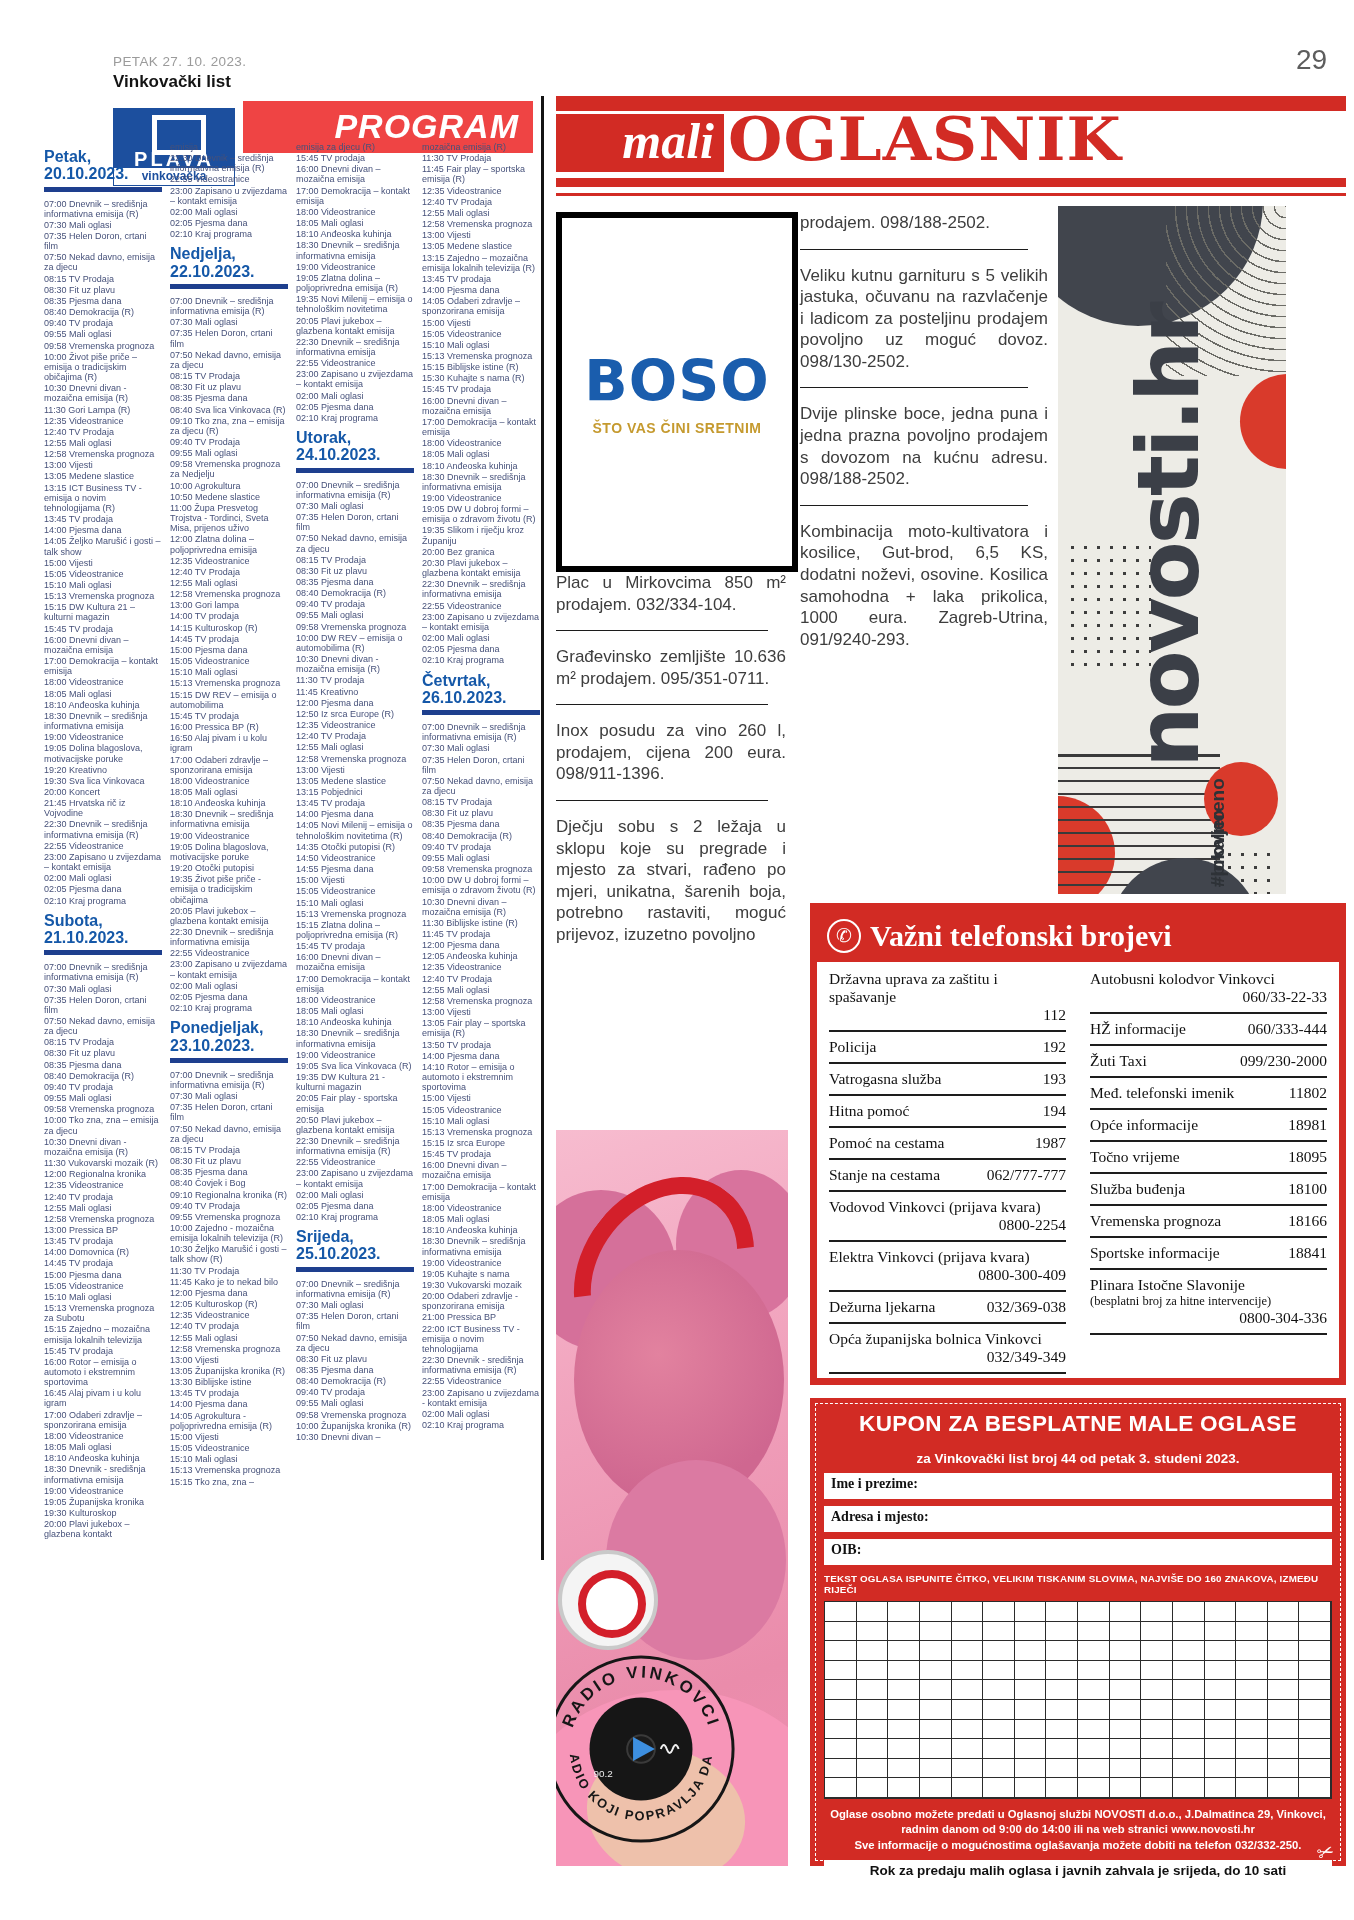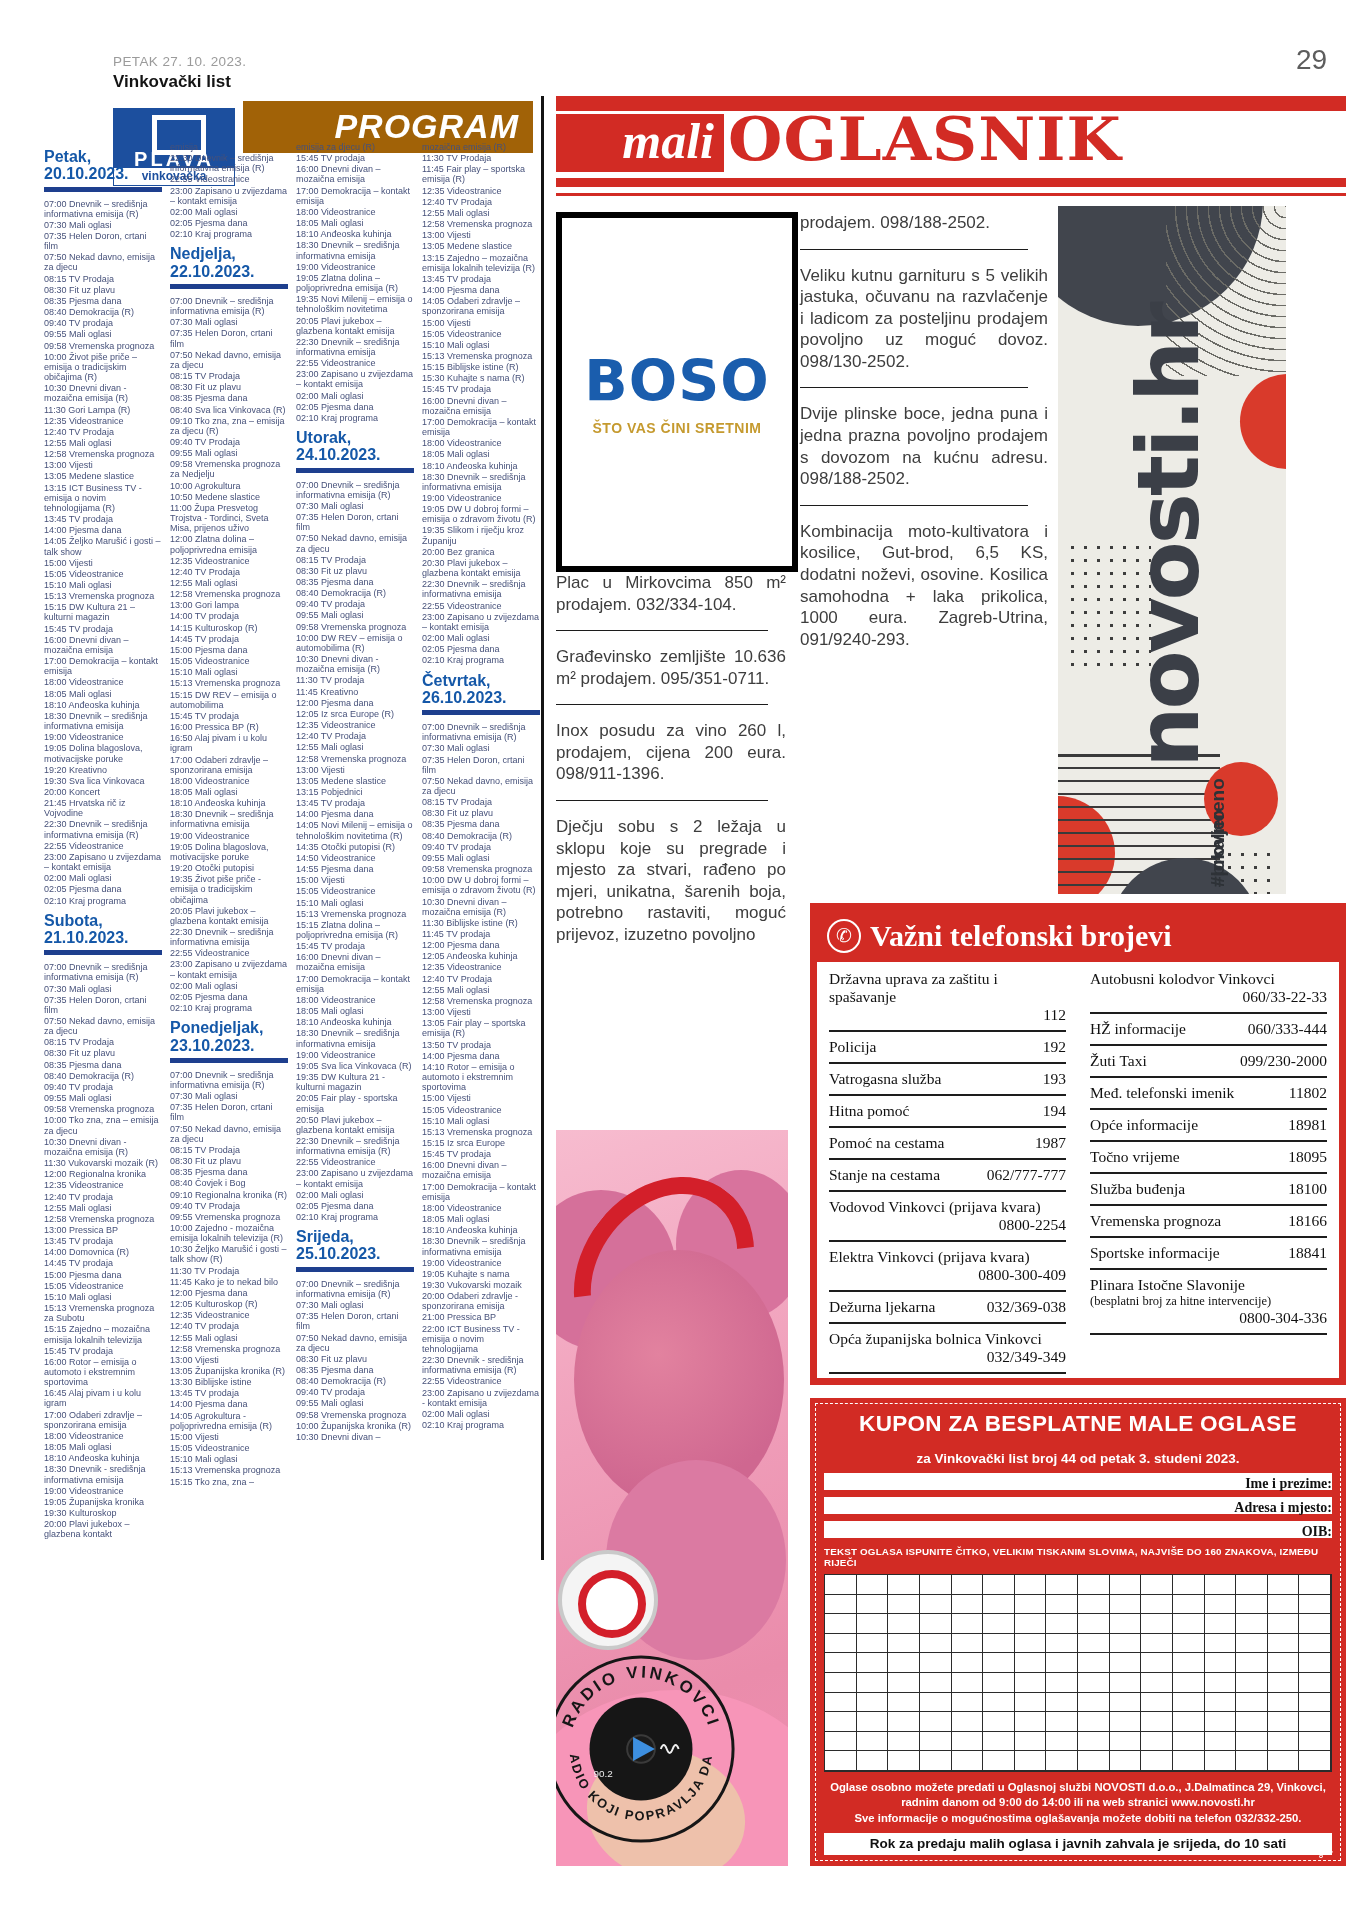"PROGRAM" .program-banner { background: #a16207 -> #ef4444 }
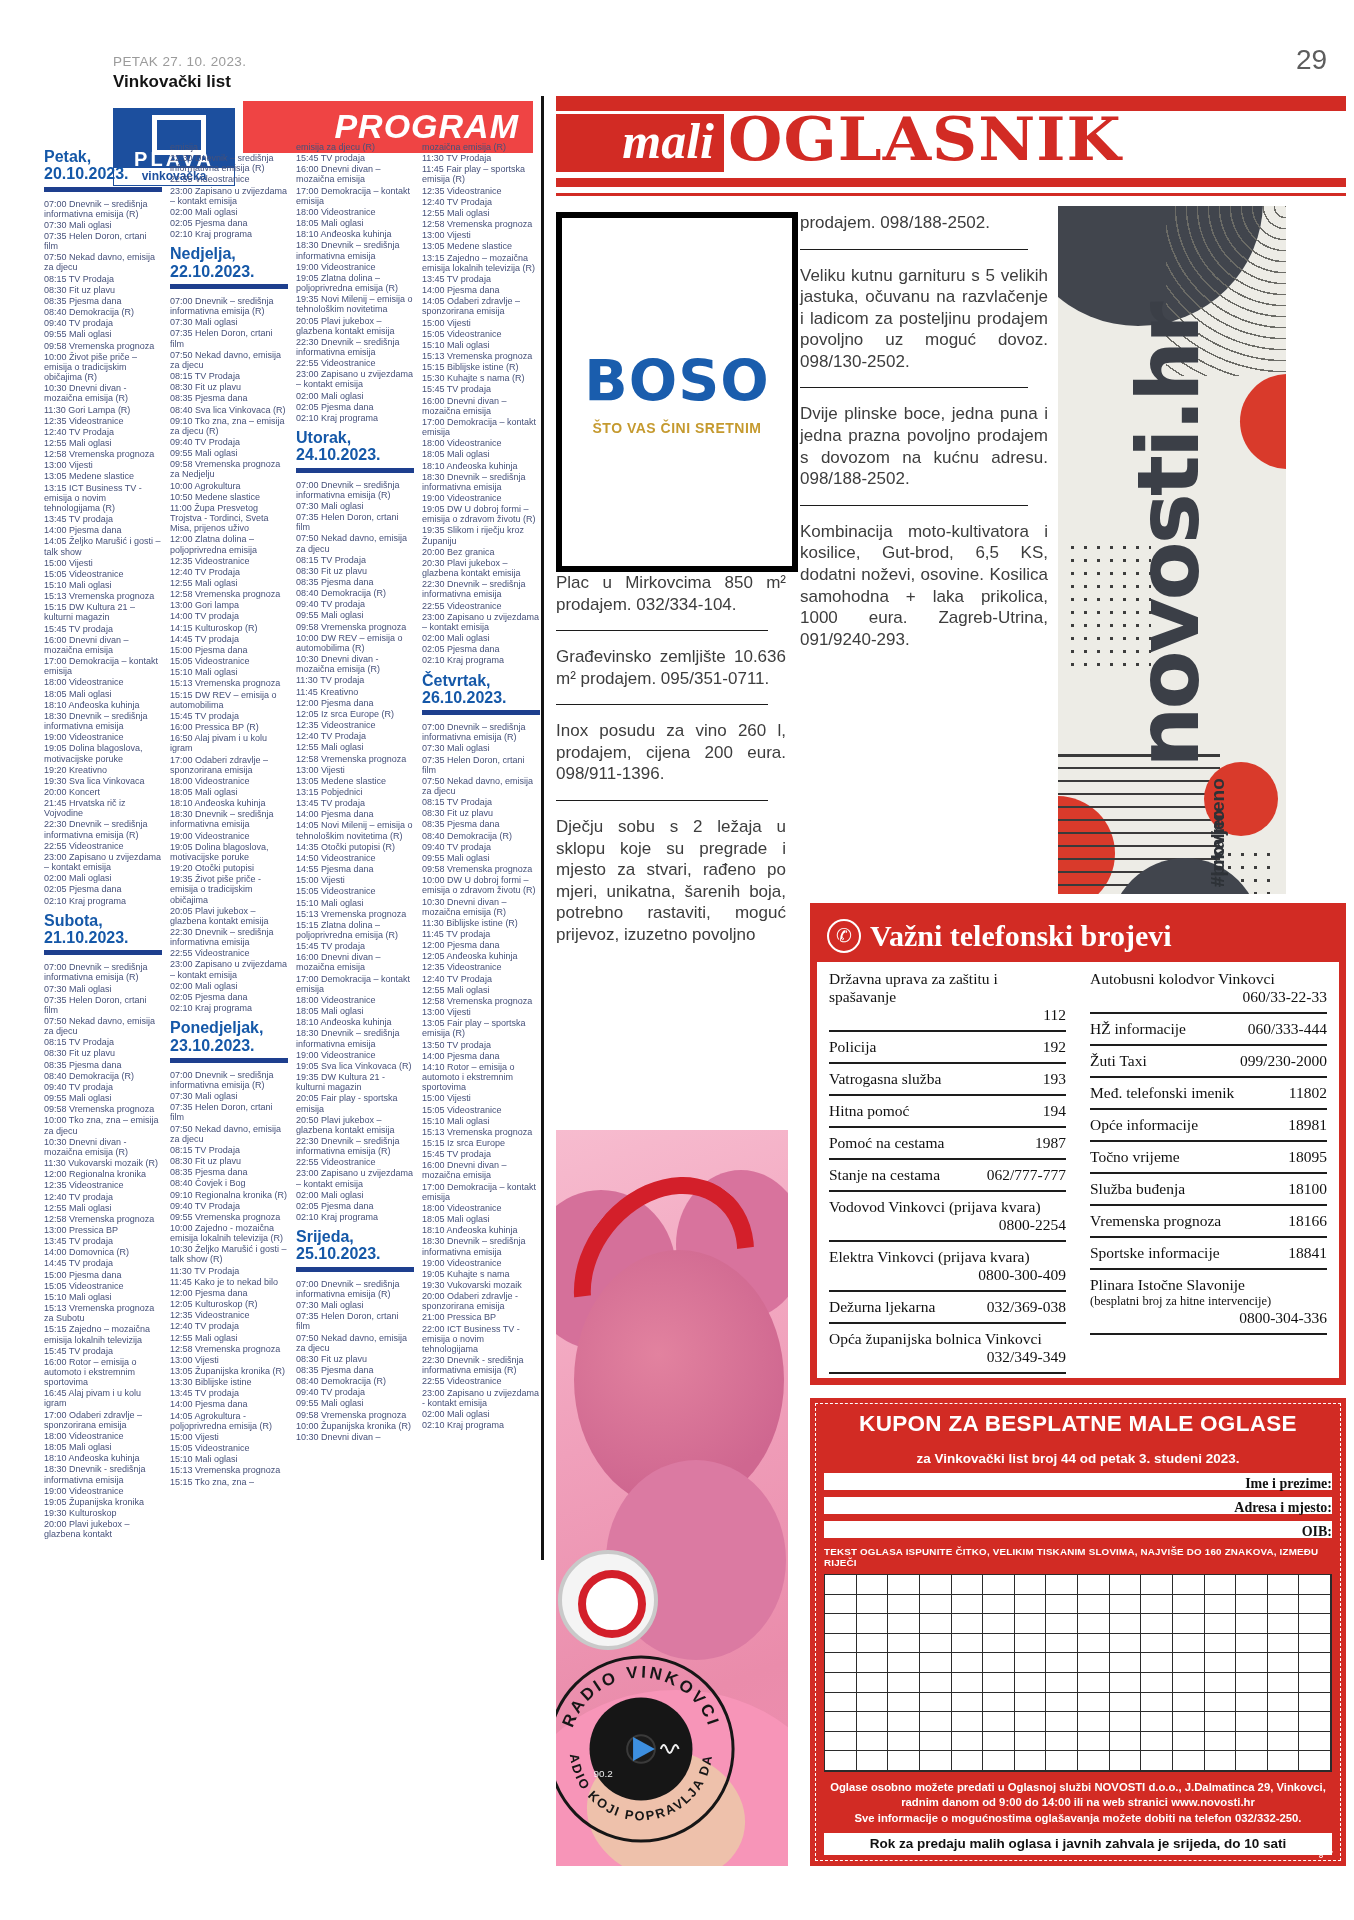"12:05 Iz srca Europe (R)" div.prog-item { text: 12:05 -> 12:50 }
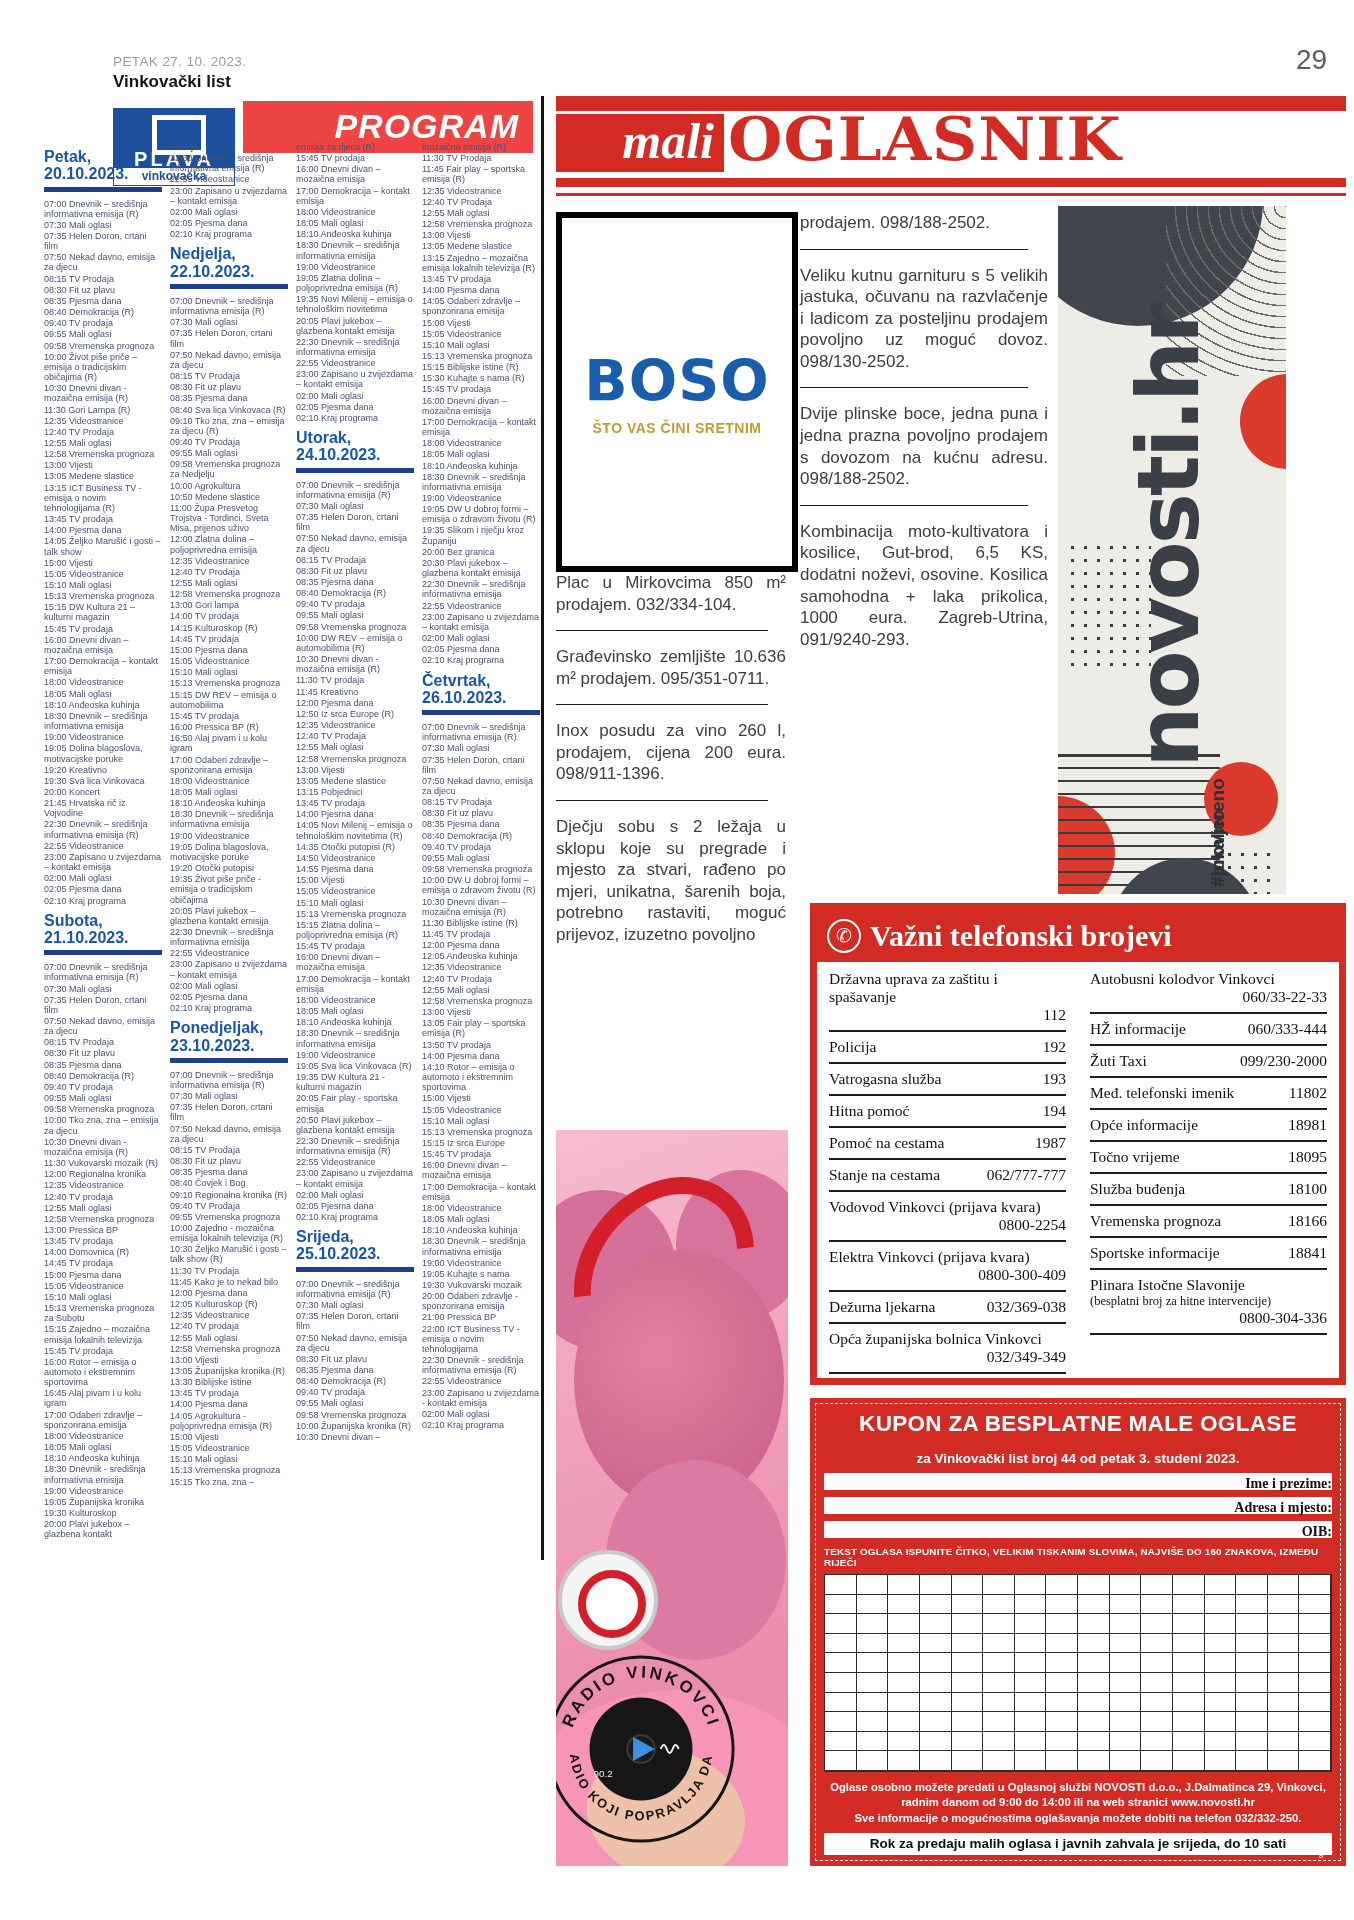"Ime i prezime:" .k-field { height: 17px -> 26px; text-align: right -> none }
